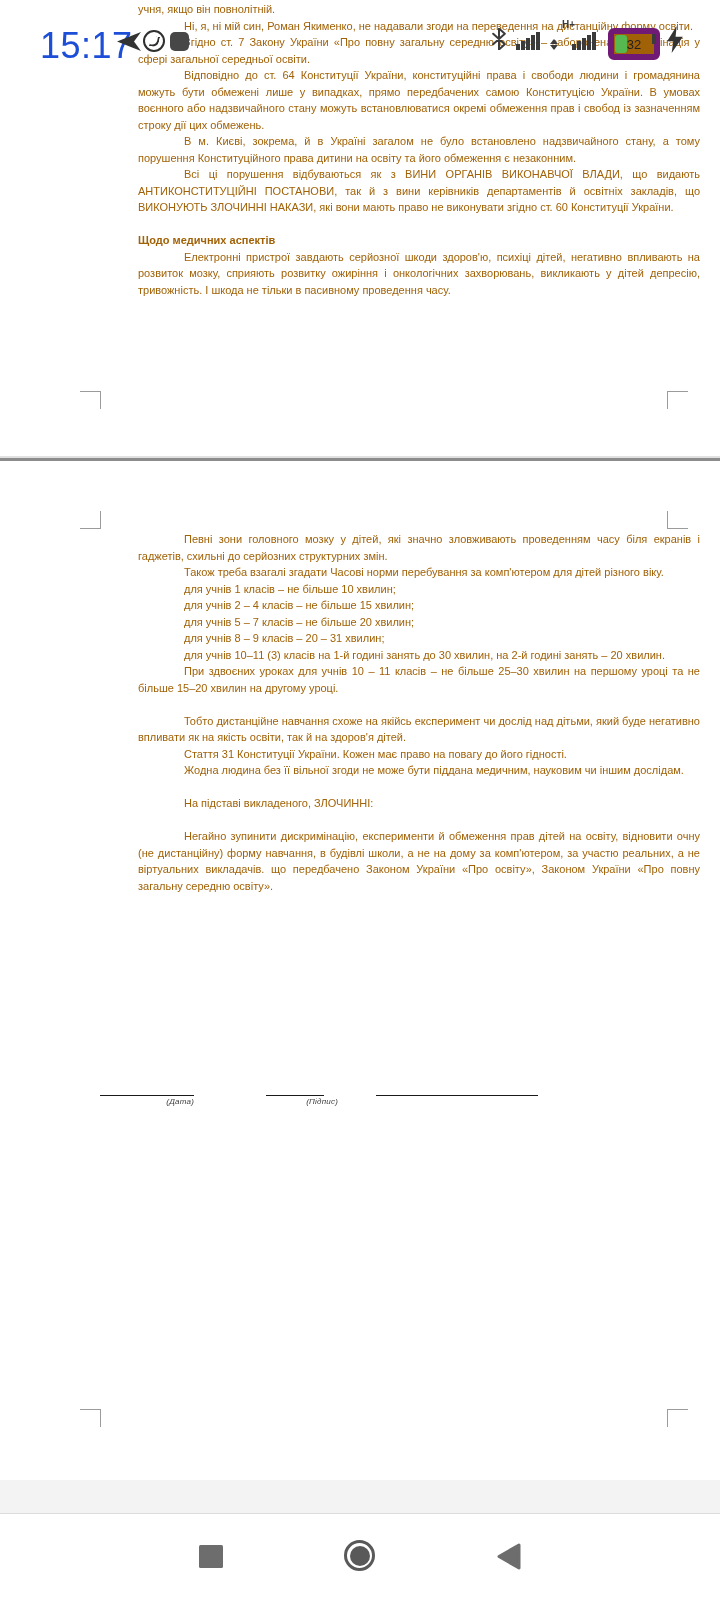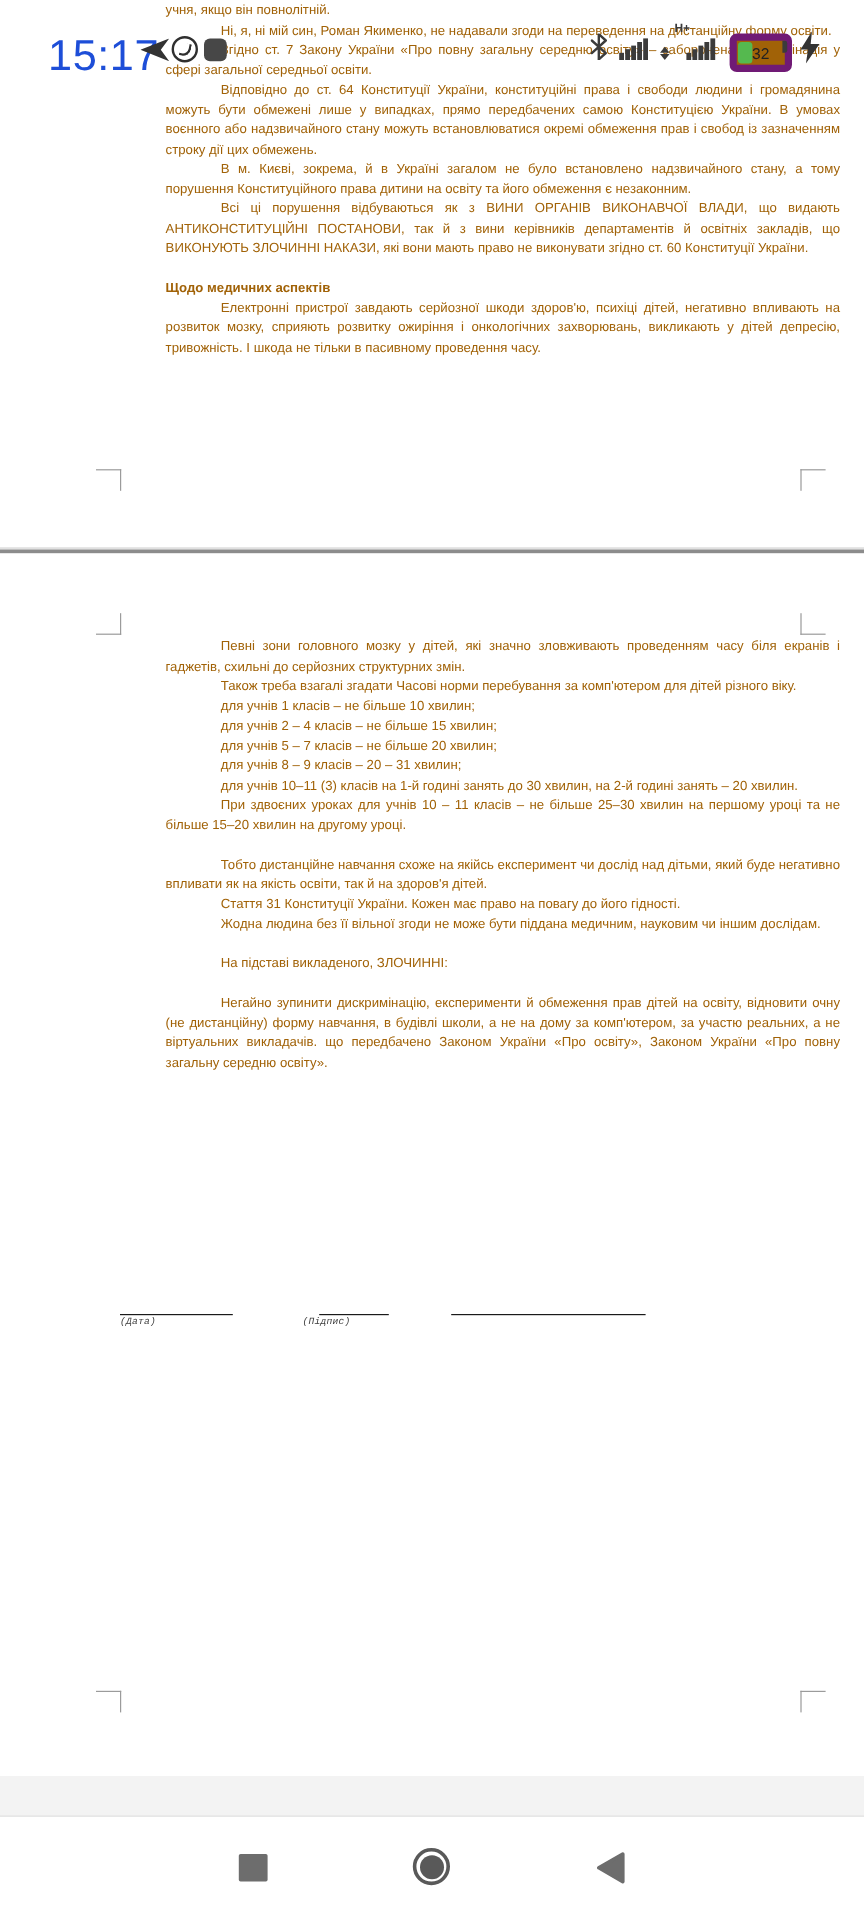"(Дата)" .sig-label { font-family: Liberation Mono, monospace -> none; text-align: left -> right }
